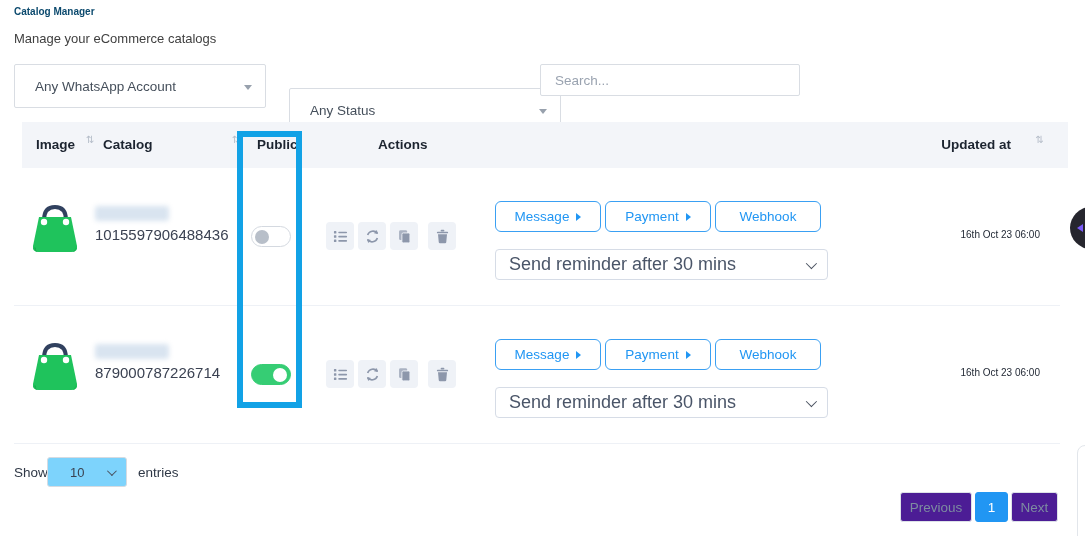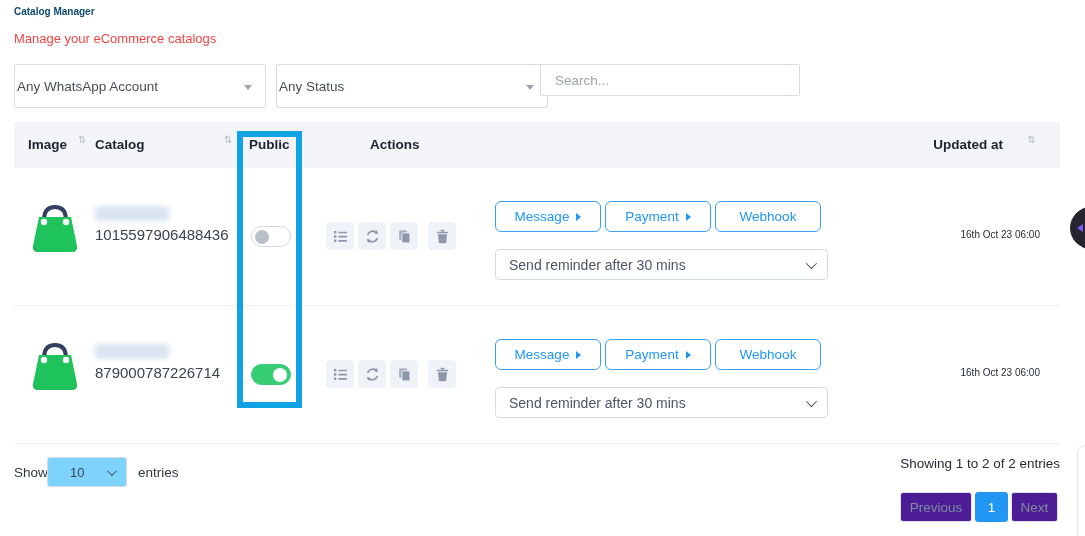"Manage your eCommerce catalogs" .page-subtitle { color: #ef4444 -> #404040 }
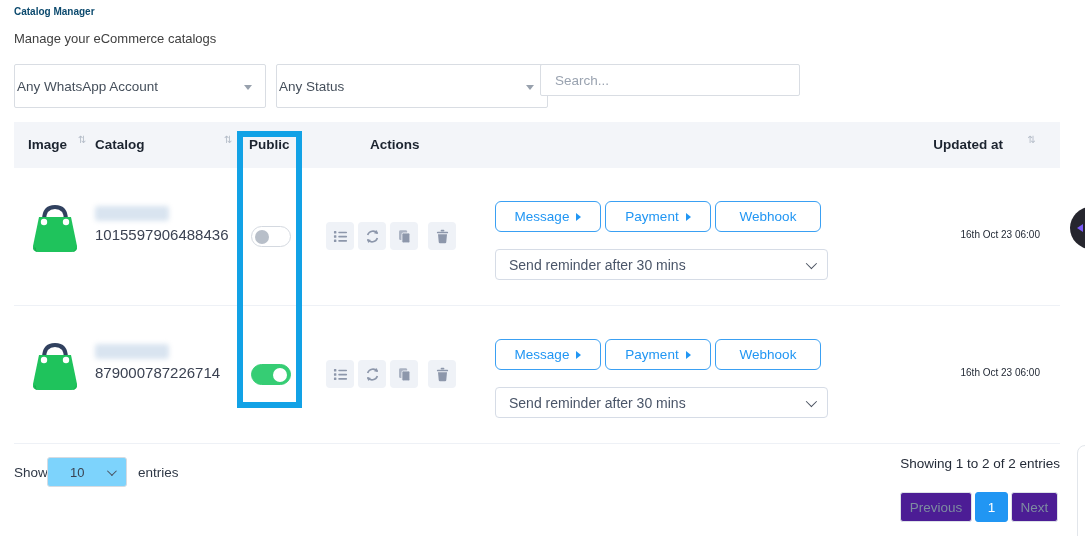"Any WhatsApp Account" .filter-select { padding: 0 2px -> 0 20px }
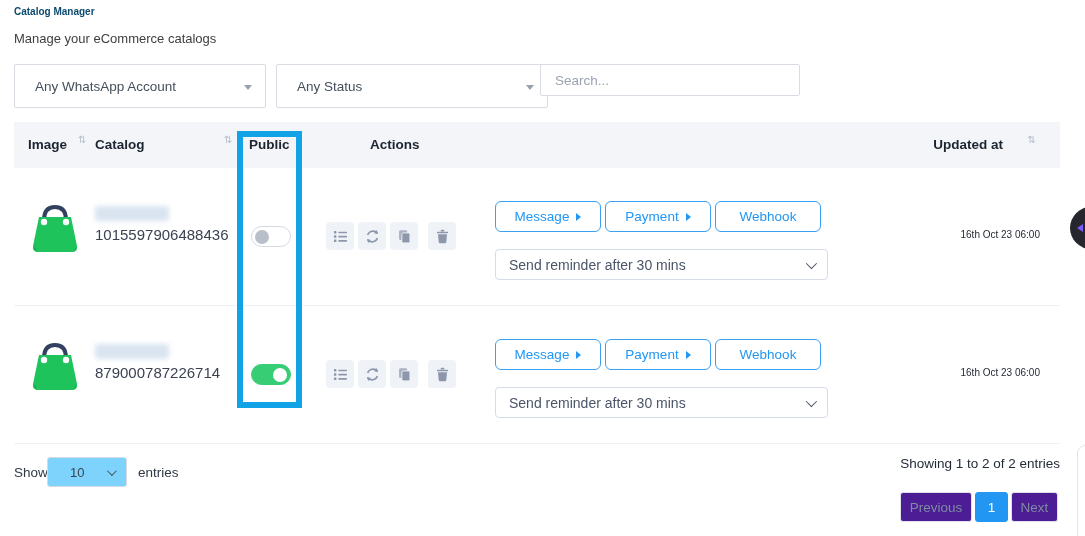"Any Status" .sel-status { left: 276px -> 289px; margin-top: none -> 24px }
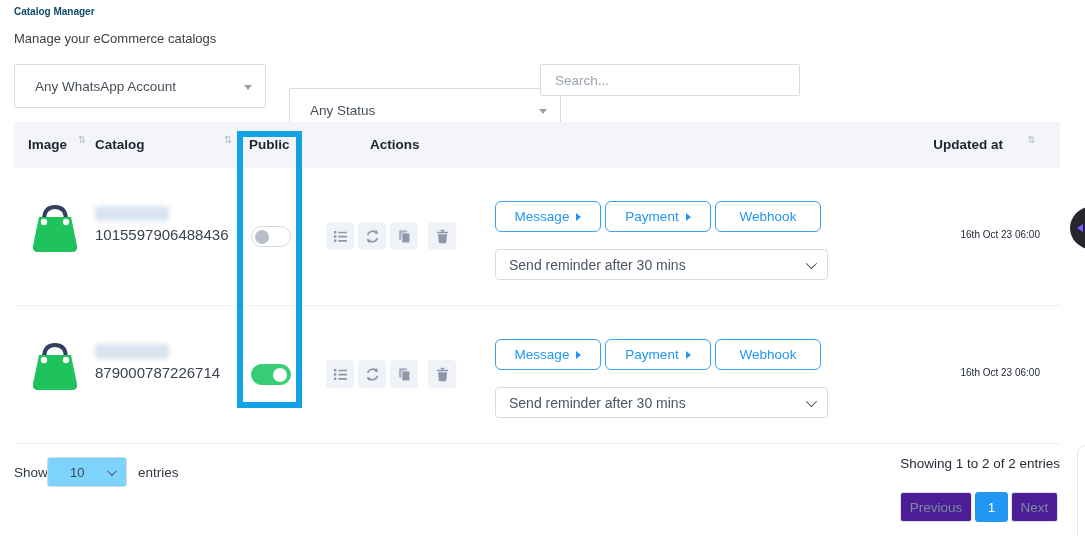"Image" .thead { left: 14px -> 22px }
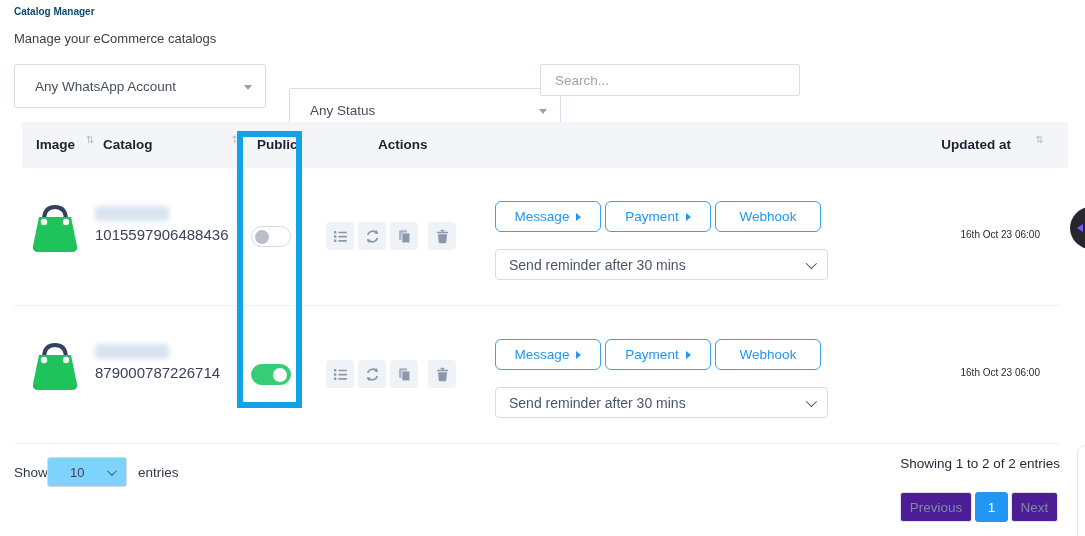"Send reminder after 30 mins" .reminder-select { font-size: 14px -> 18px }
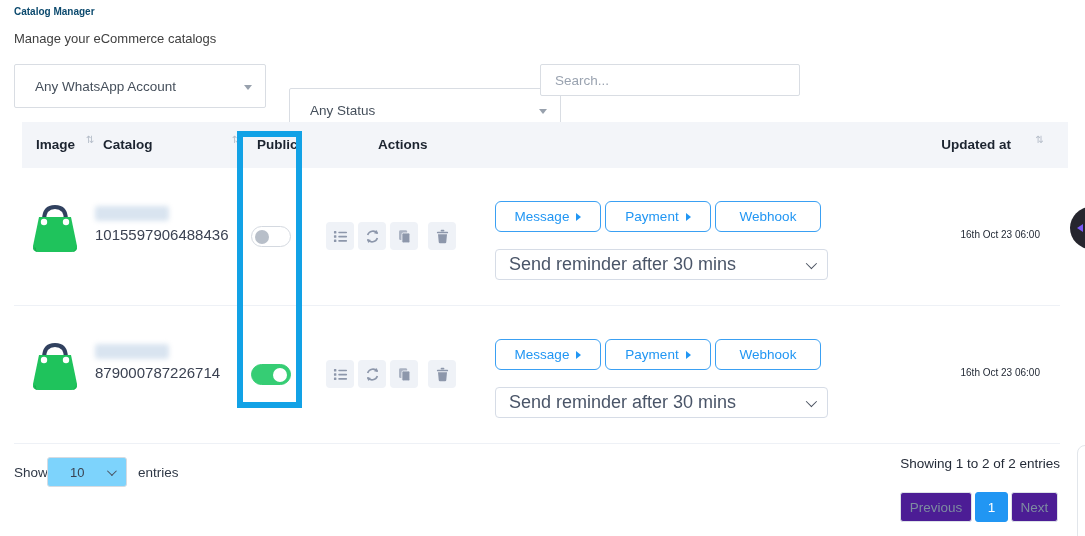"Showing 1 to 2 of" div.summary { html: <div>Showing 1 to 2 of 2 entries</div> -> none }
